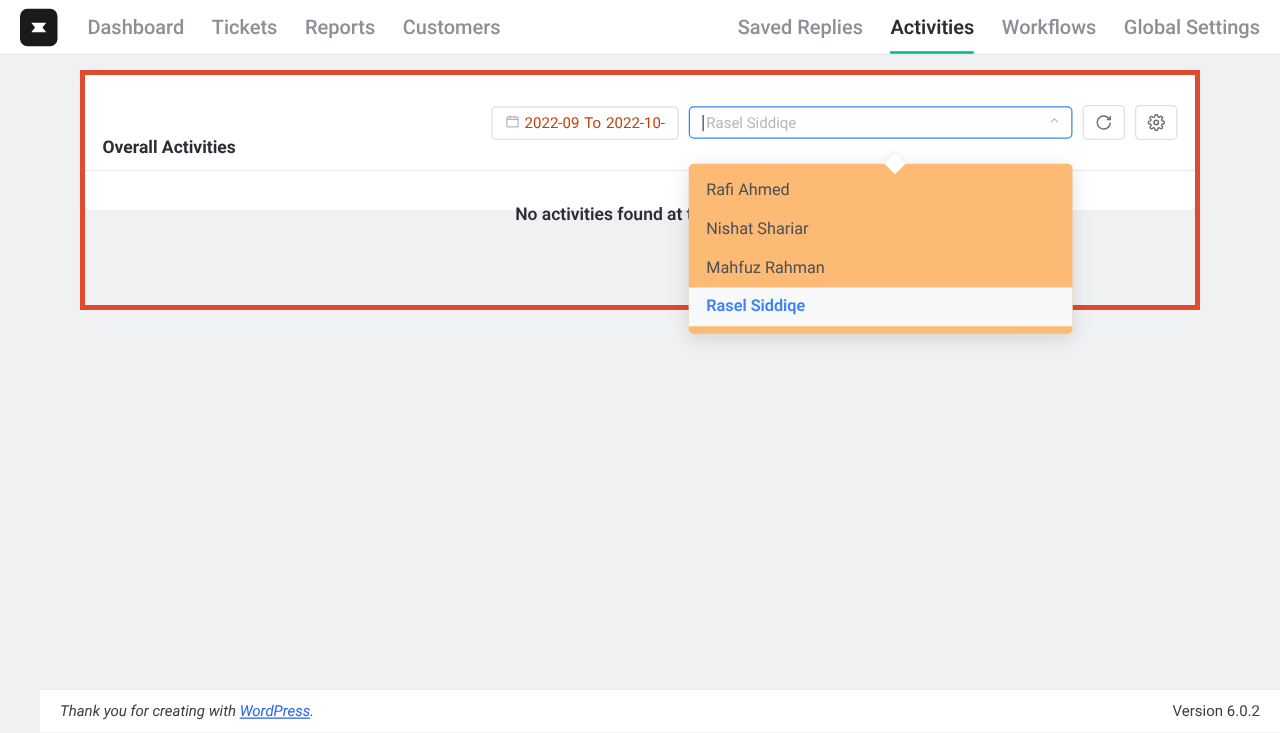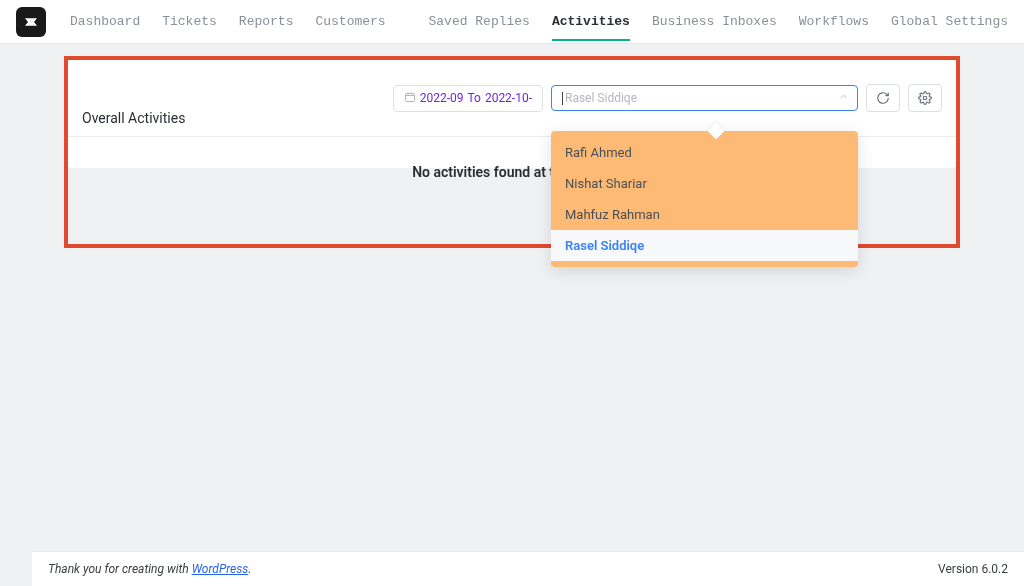"Dashboard" .nav-item { font-family: Liberation Mono, monospace -> none; font-size: 13px -> 16px }
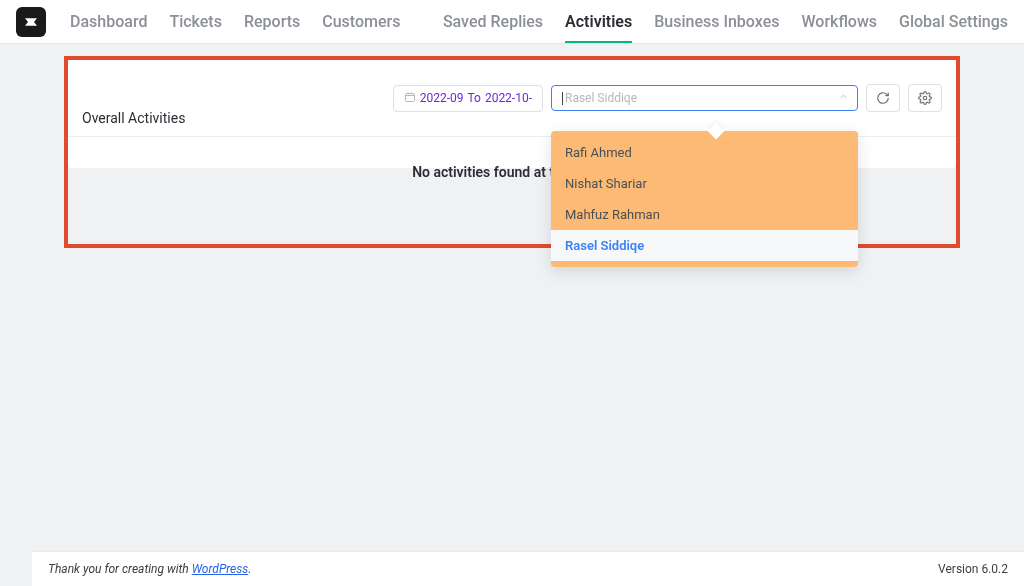"Business Inboxes" div.nav-item { html: <div>Business Inboxes</div> -> none }
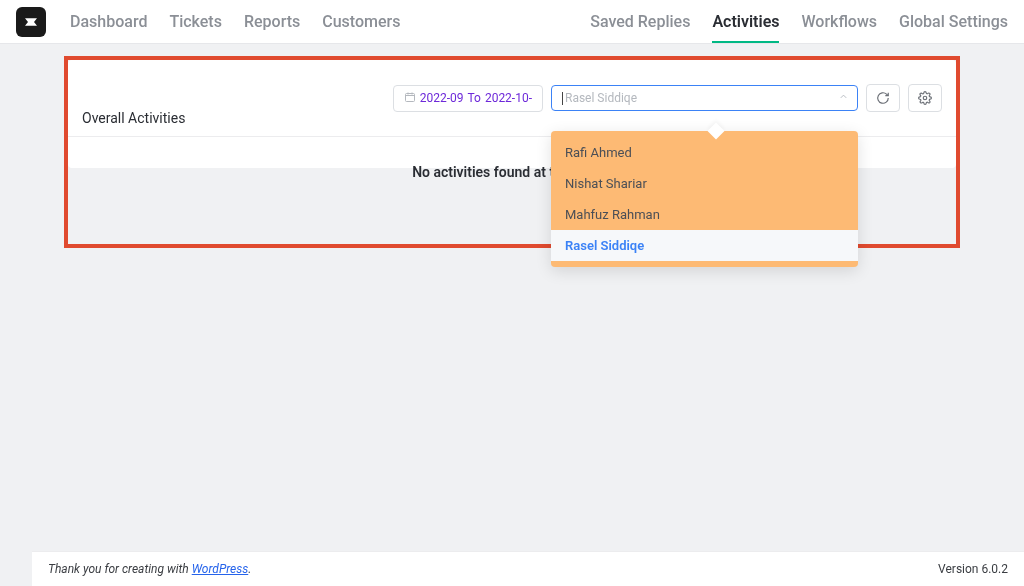"2022-09" .date-range { color: #6d28d9 -> #c2410c }
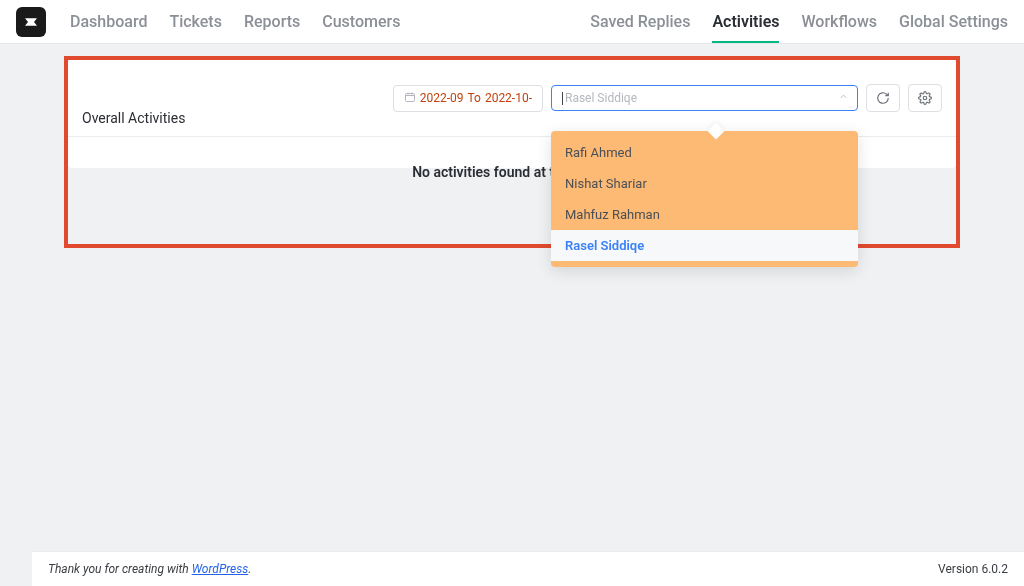"Overall Activities" .panel-title { font-weight: 400 -> 700 }
